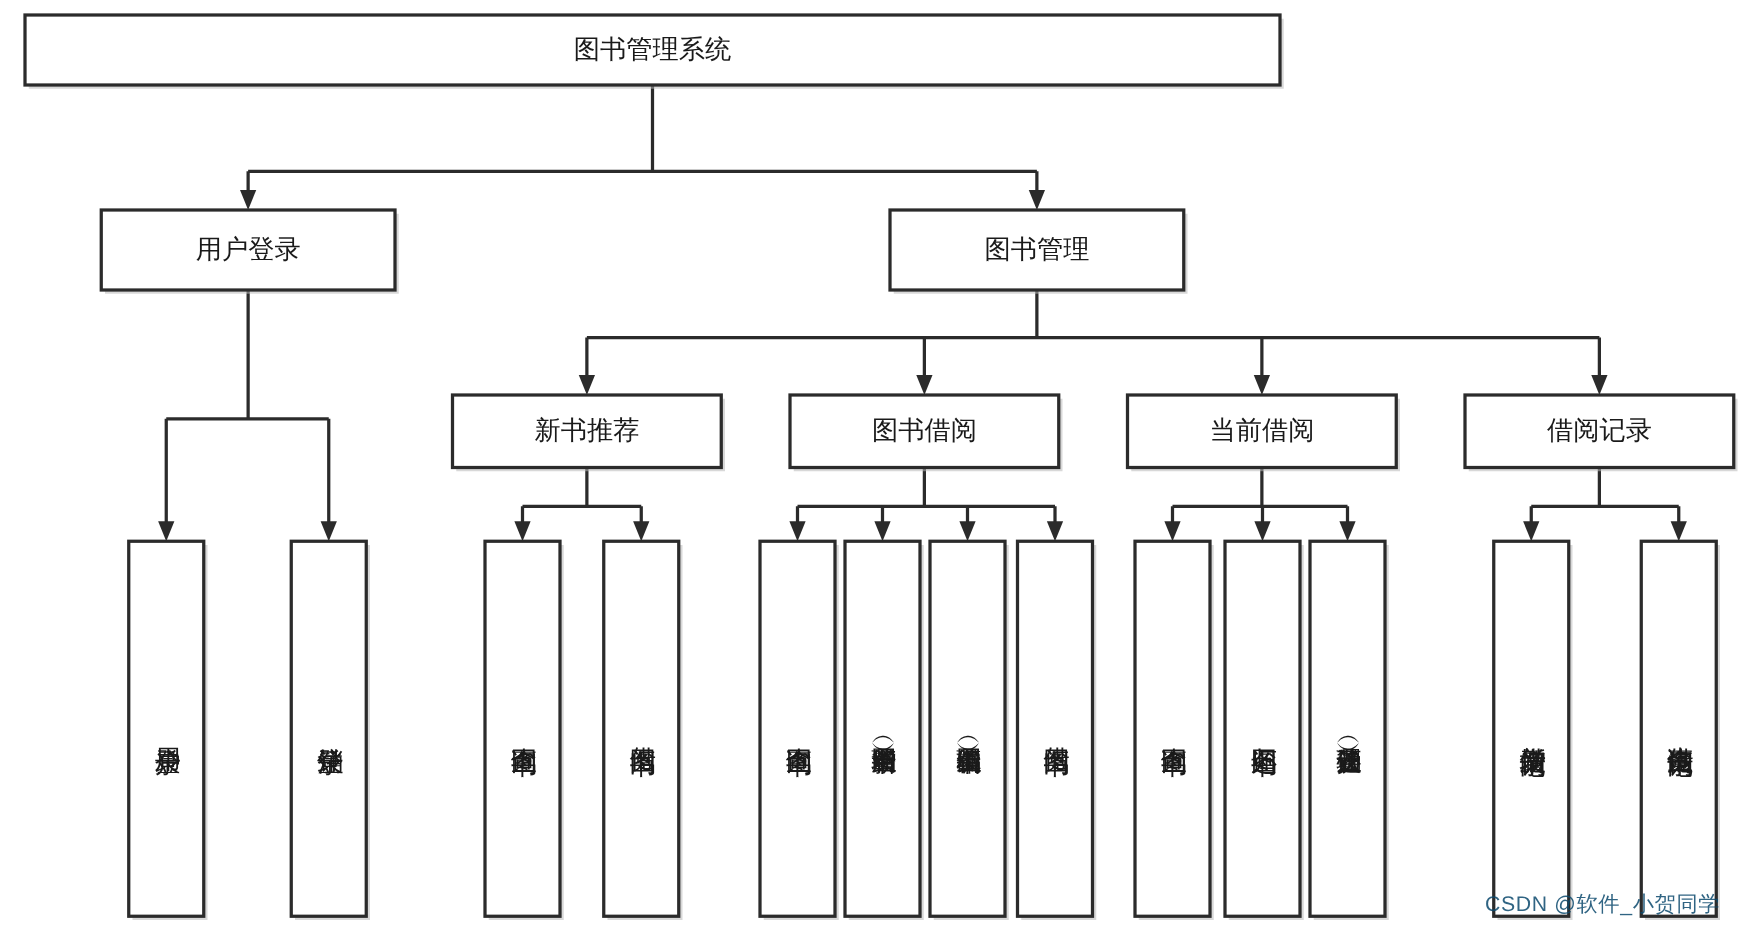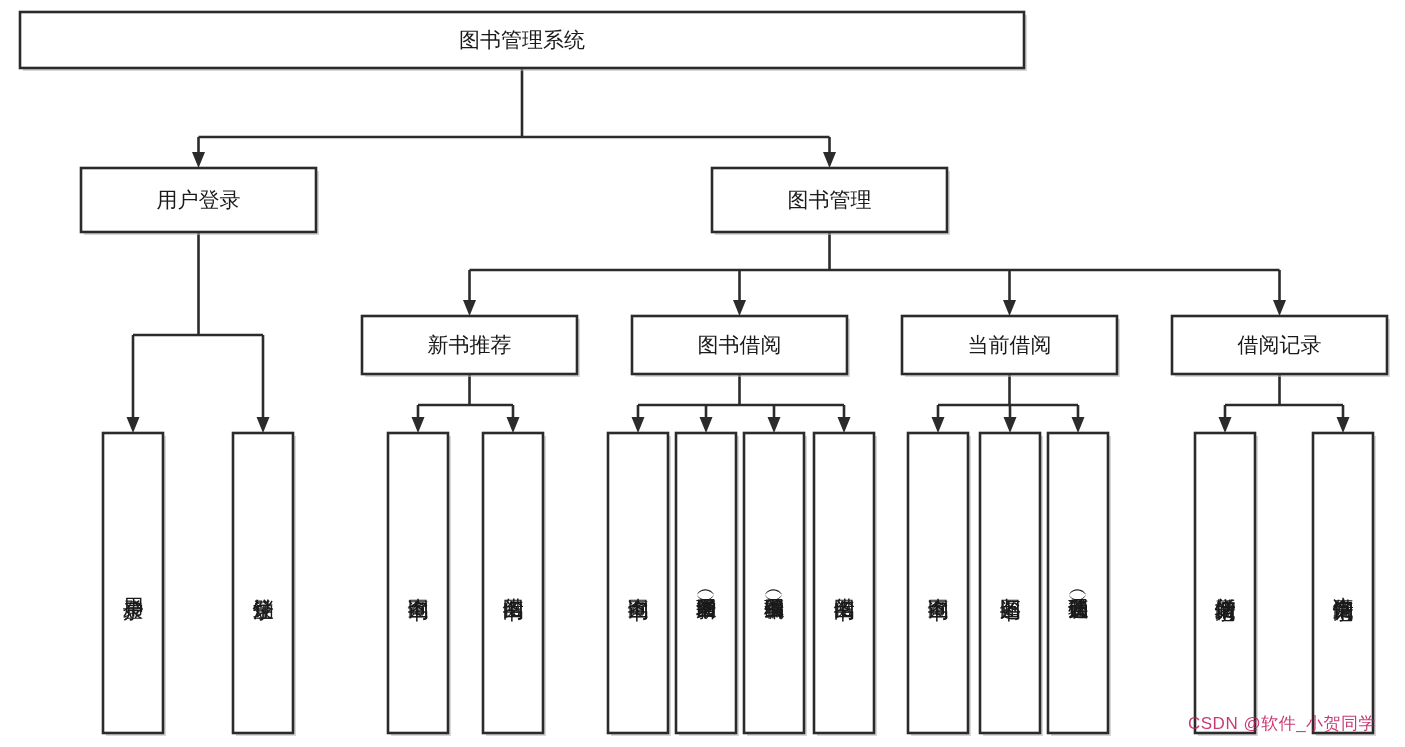"CSDN @软件_小贺同学" #watermark { color: #be185d -> #0c4a6e }
